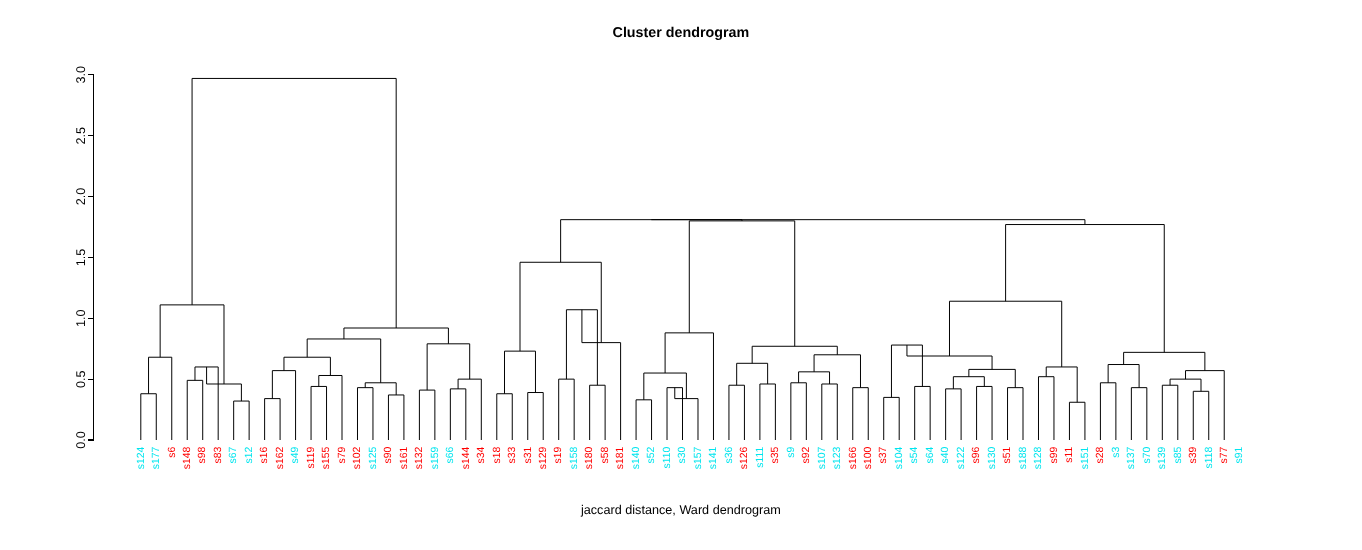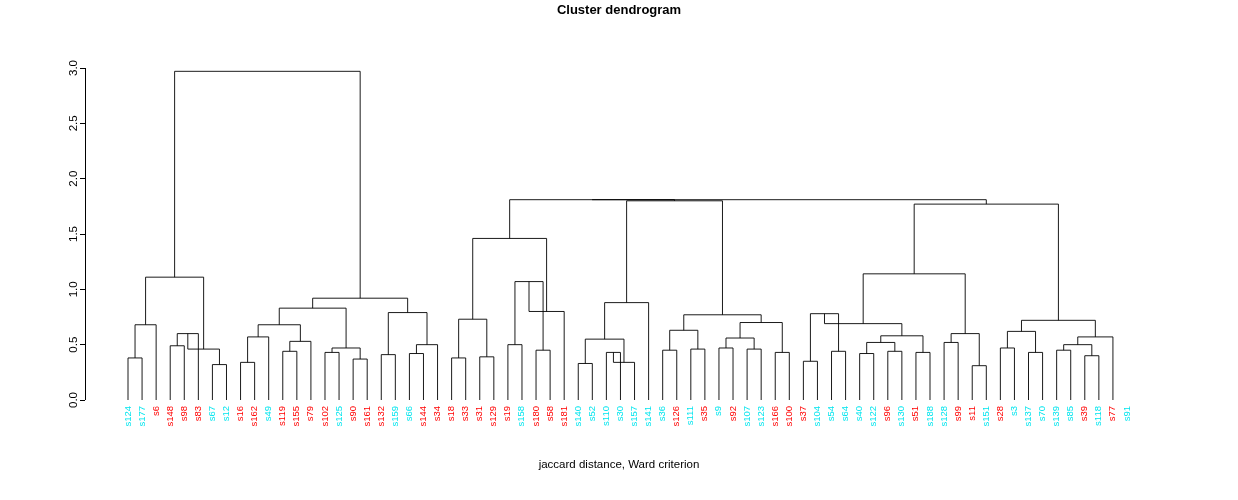"Cluster dendrogram" .plot-title { top: 2px -> 22px }
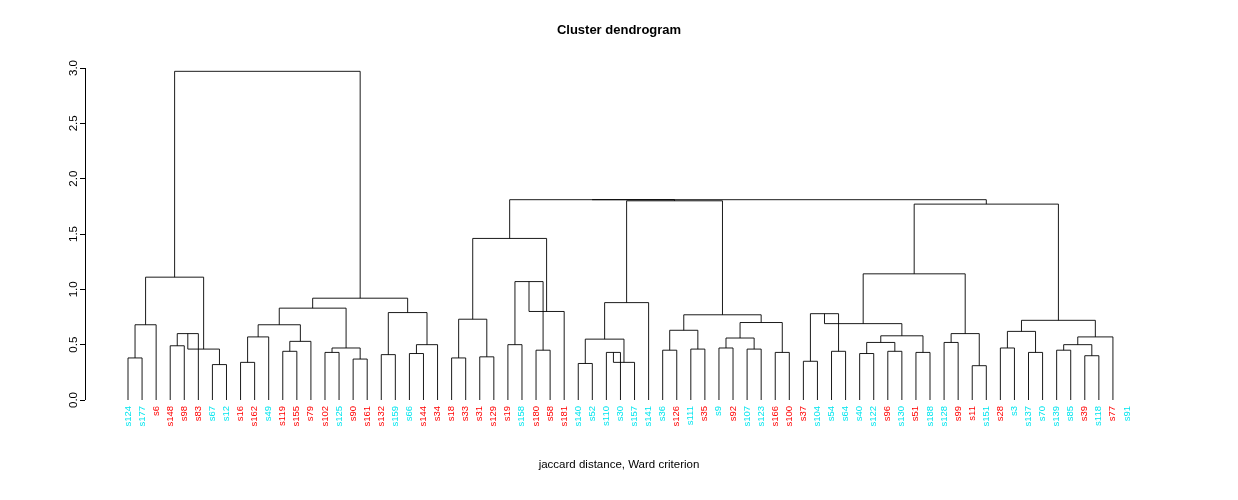"jaccard distance, Ward criterion" div.x-caption { text: criterion -> dendrogram }
